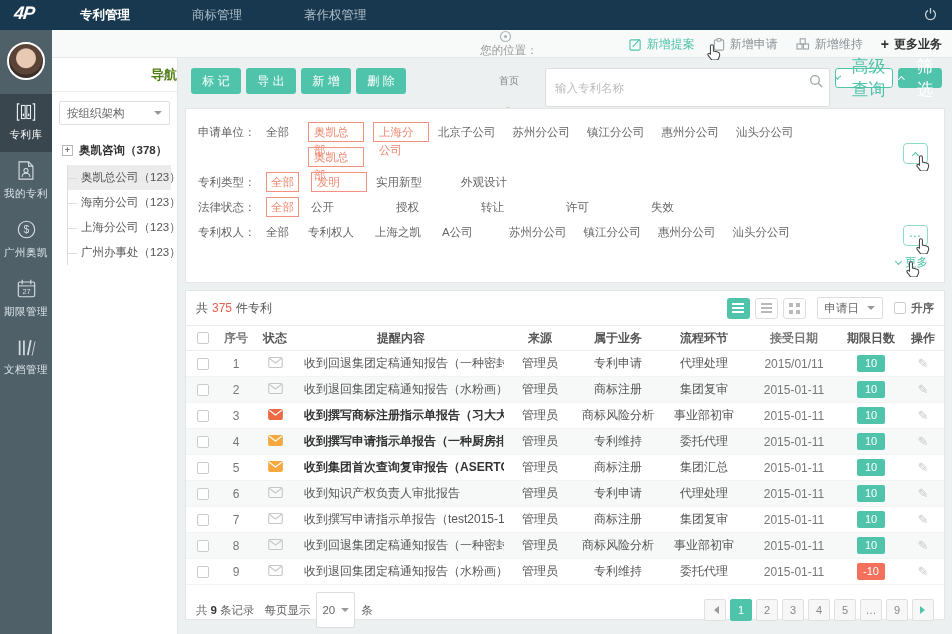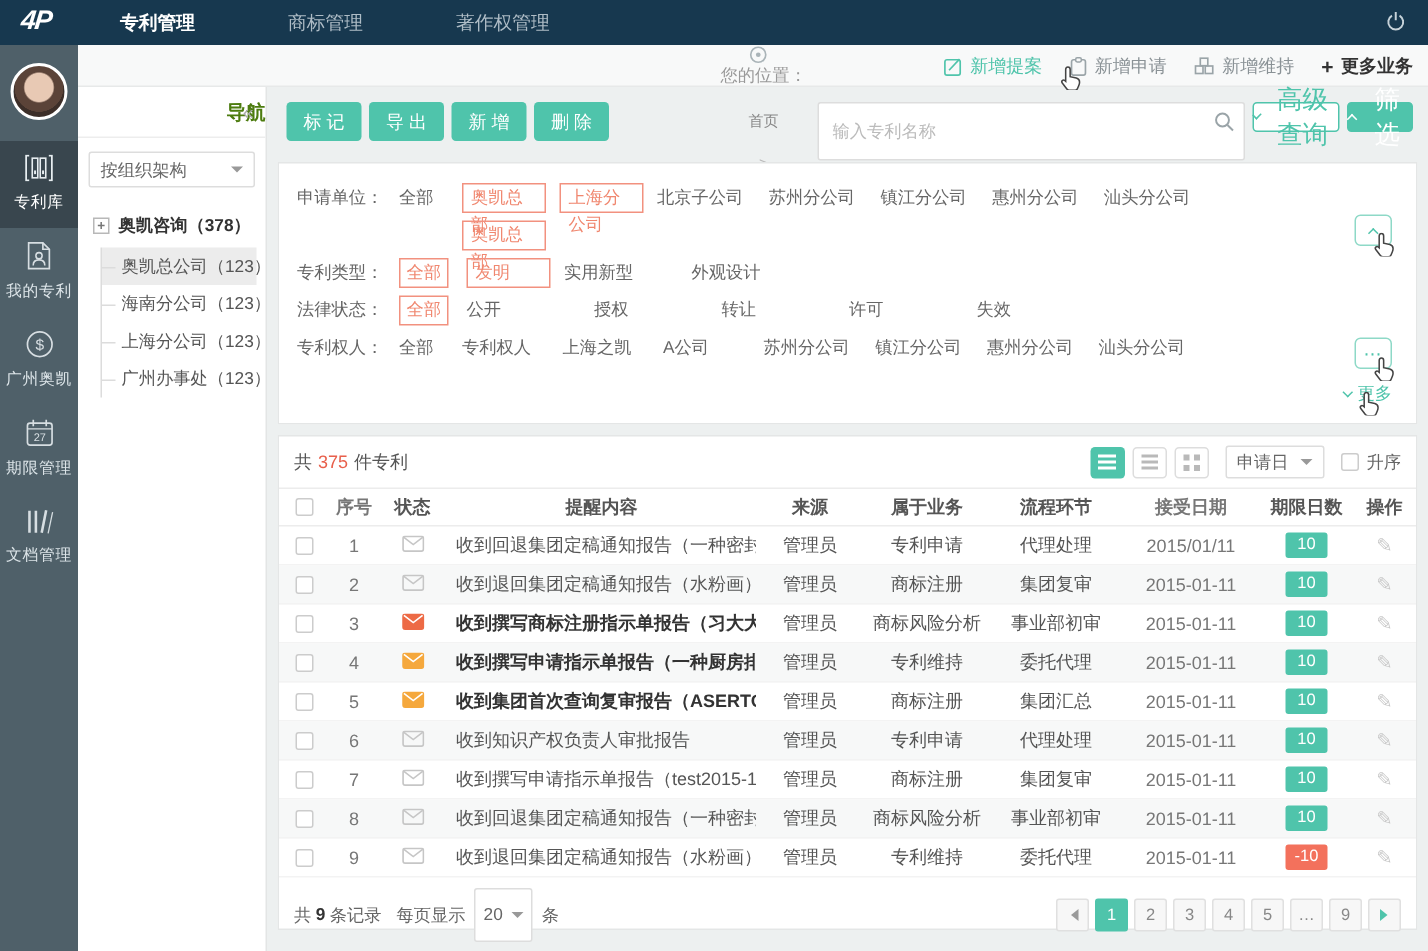"升序" .asc { font-weight: none -> bold }
